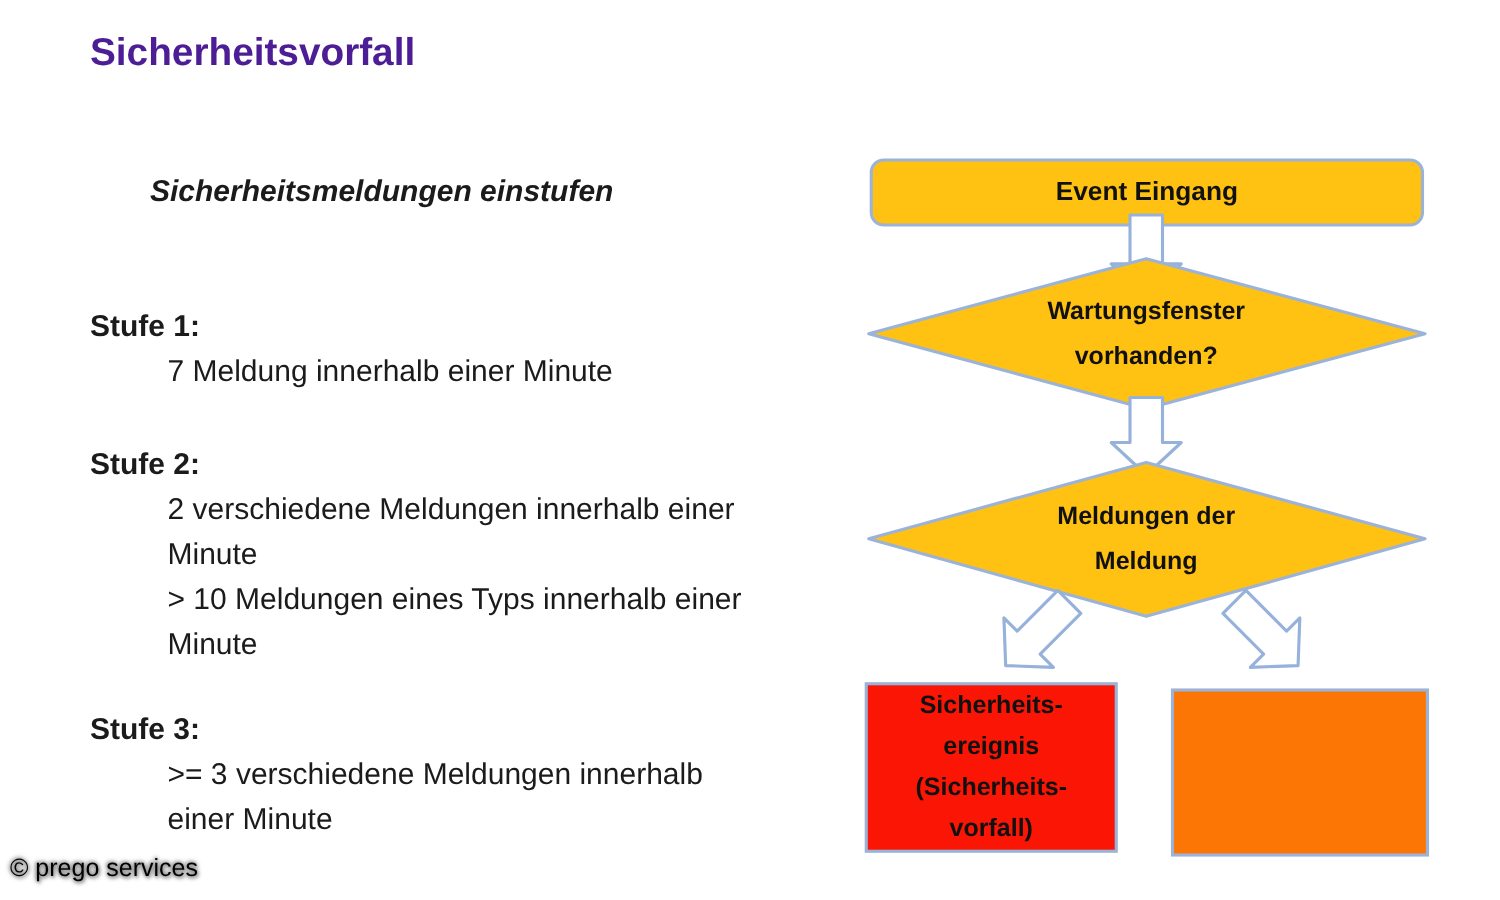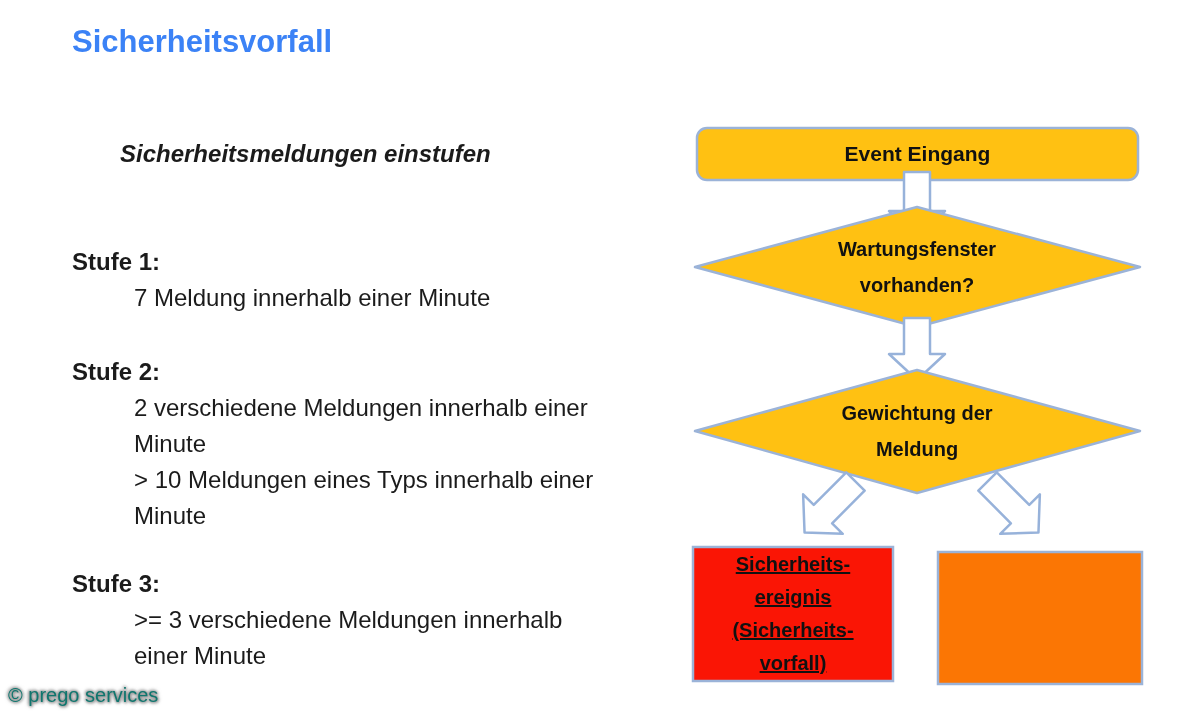"Sicherheitsvorfall" .slide-title { color: #3b82f6 -> #4c1d95 }
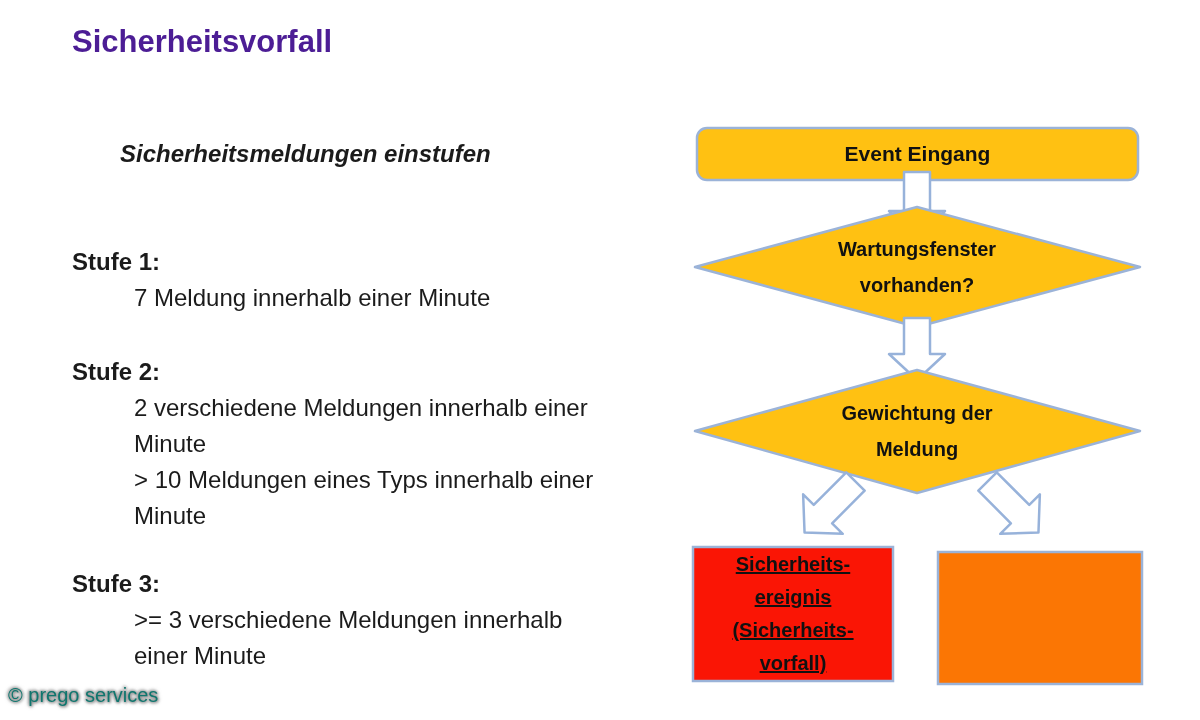"Gewichtung der" div.node-label { text: Gewichtung -> Meldungen }
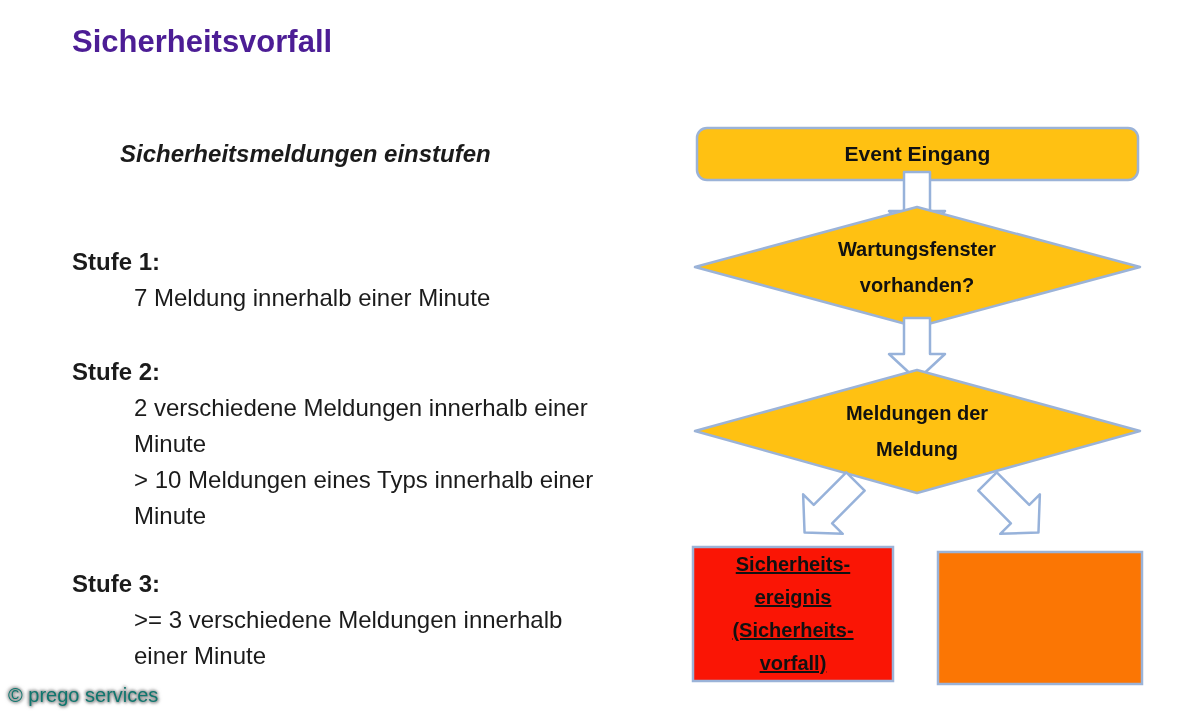"Sicherheits-" .label-outcome-left { text-decoration: underline -> none }
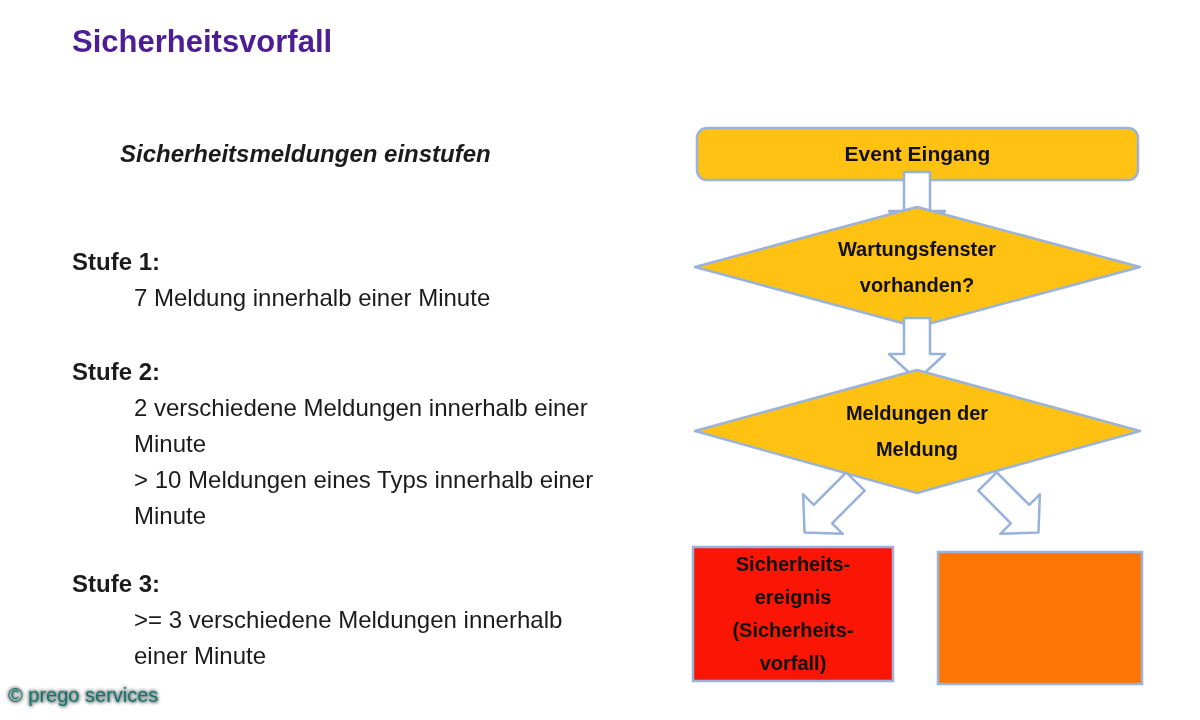"© prego services" .slide-footer { color: #0f766e -> #000000 }
